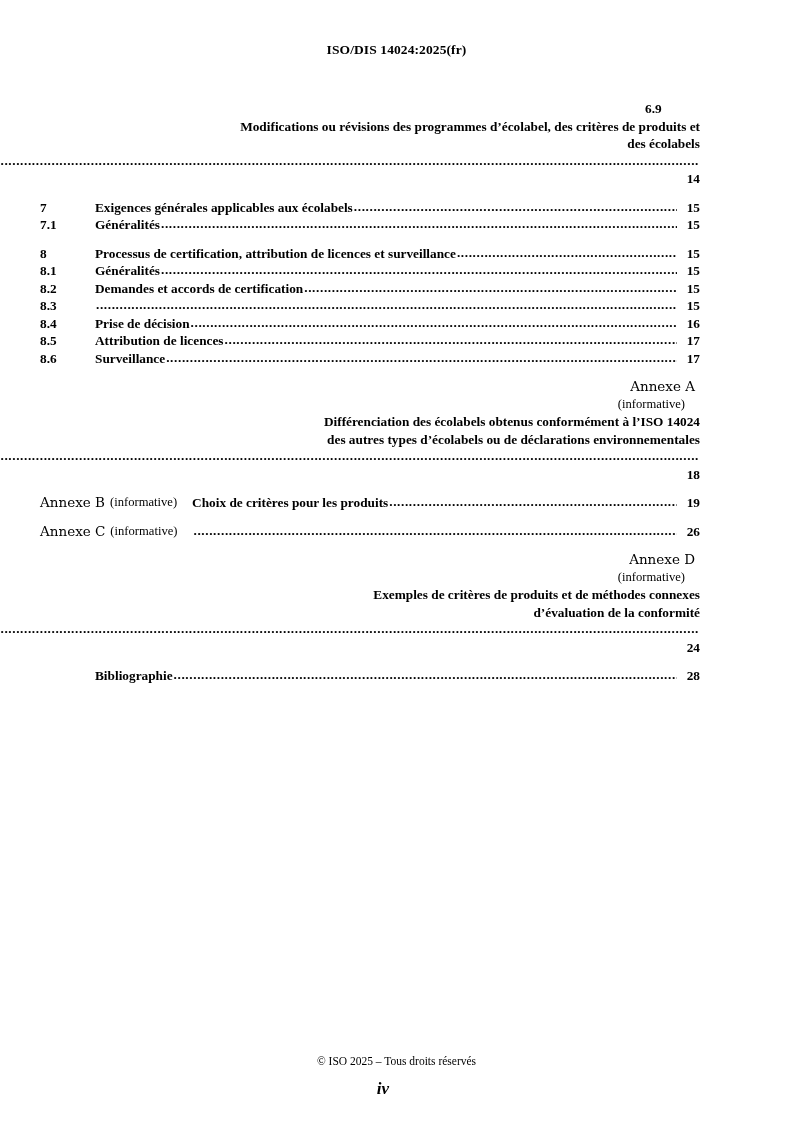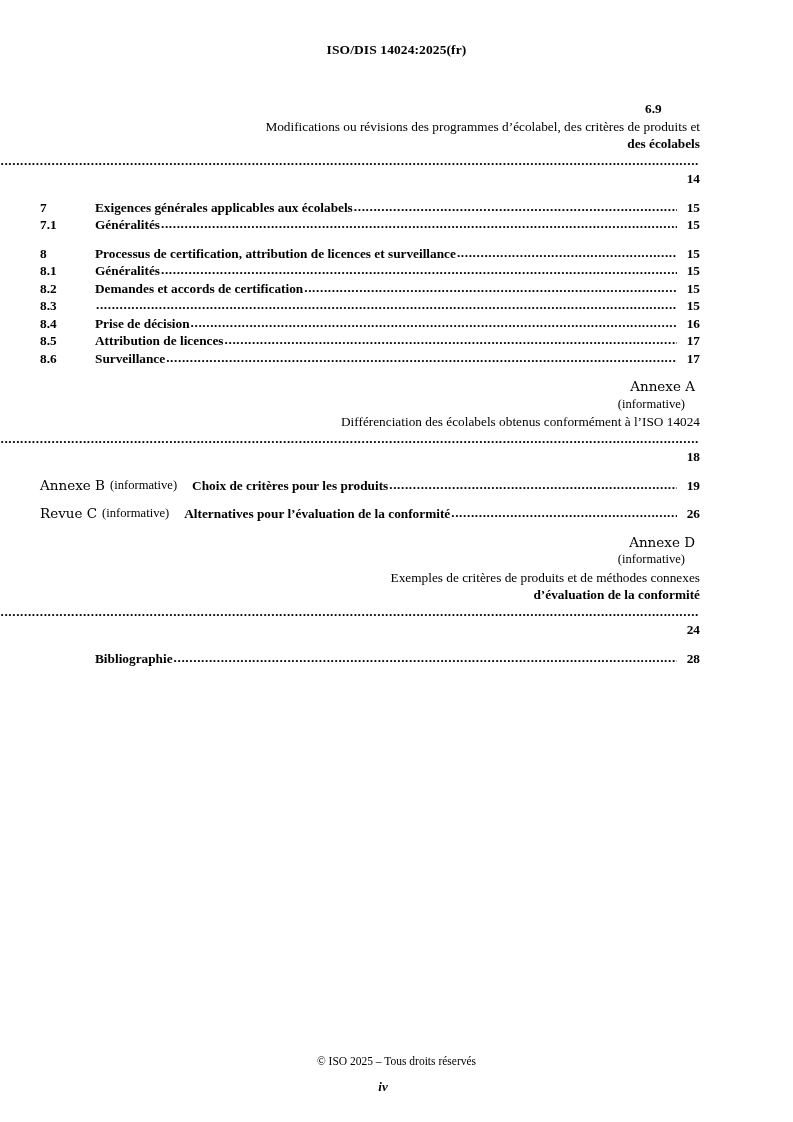"Modifications ou révisions des" .wrap-title { font-weight: normal -> bold }
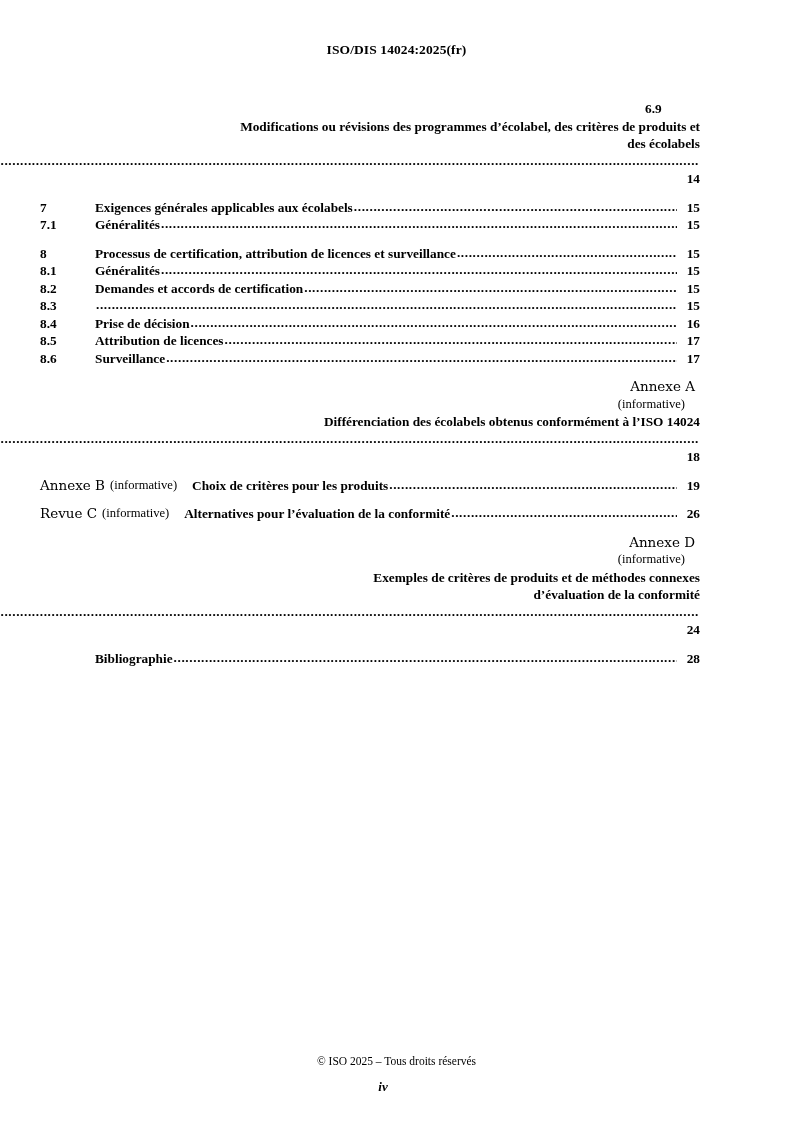"des autres types d’écolabels ou" span.title { html: none -> <span>des autres types d’écolabels ou de déclarations environnementales</span> }
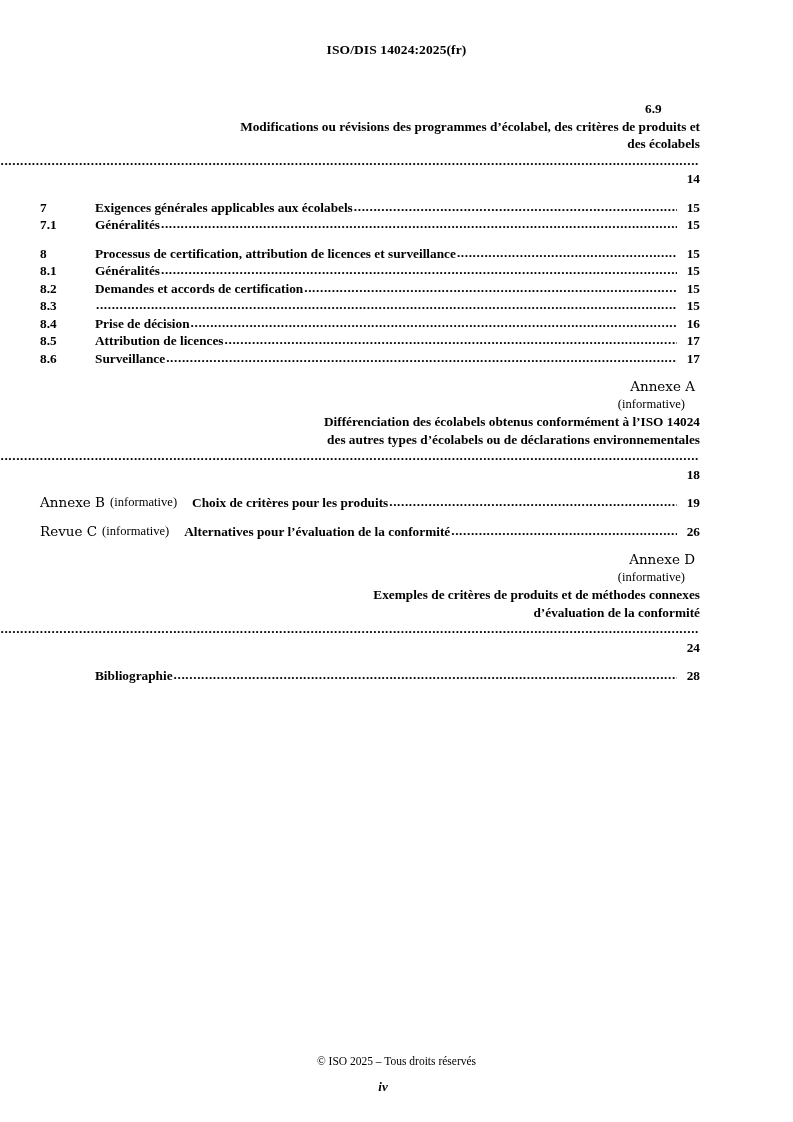"Revue C" span.num { text: Revue -> Annexe }
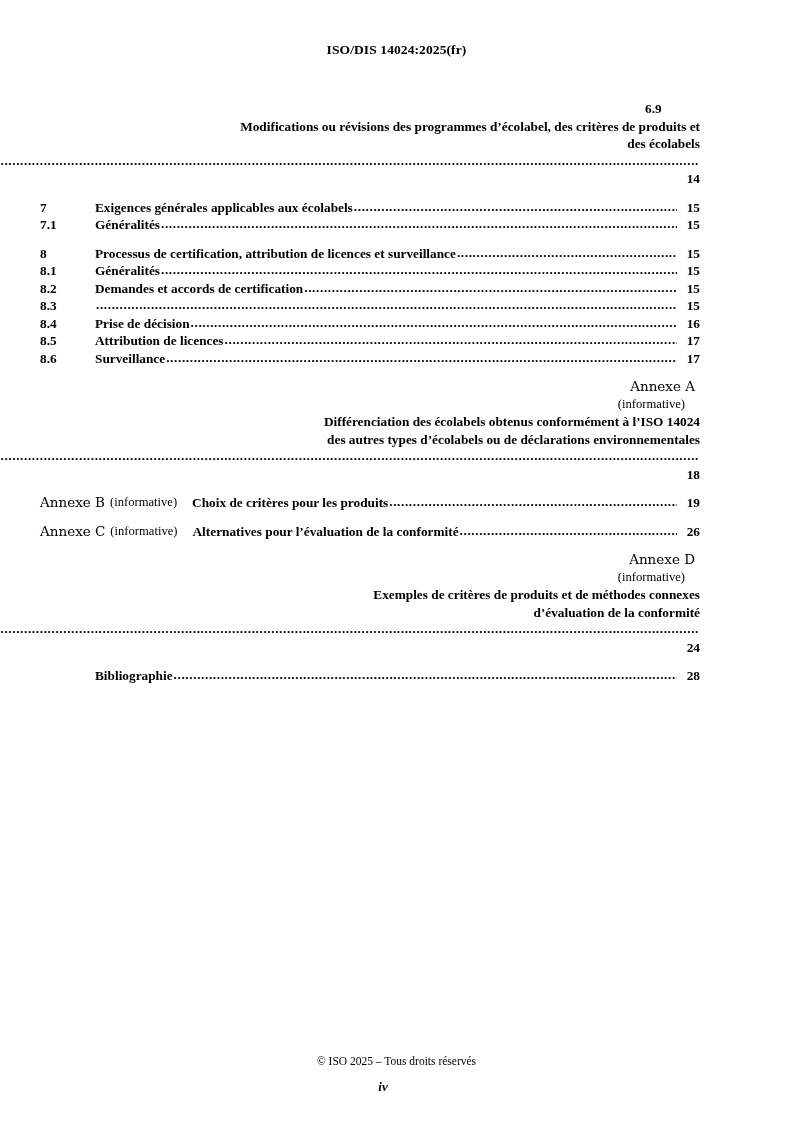"Alternatives pour l’évaluation de la" span.title { html: <span>Alternatives pour l’évaluation de la conformité</span> -> none }
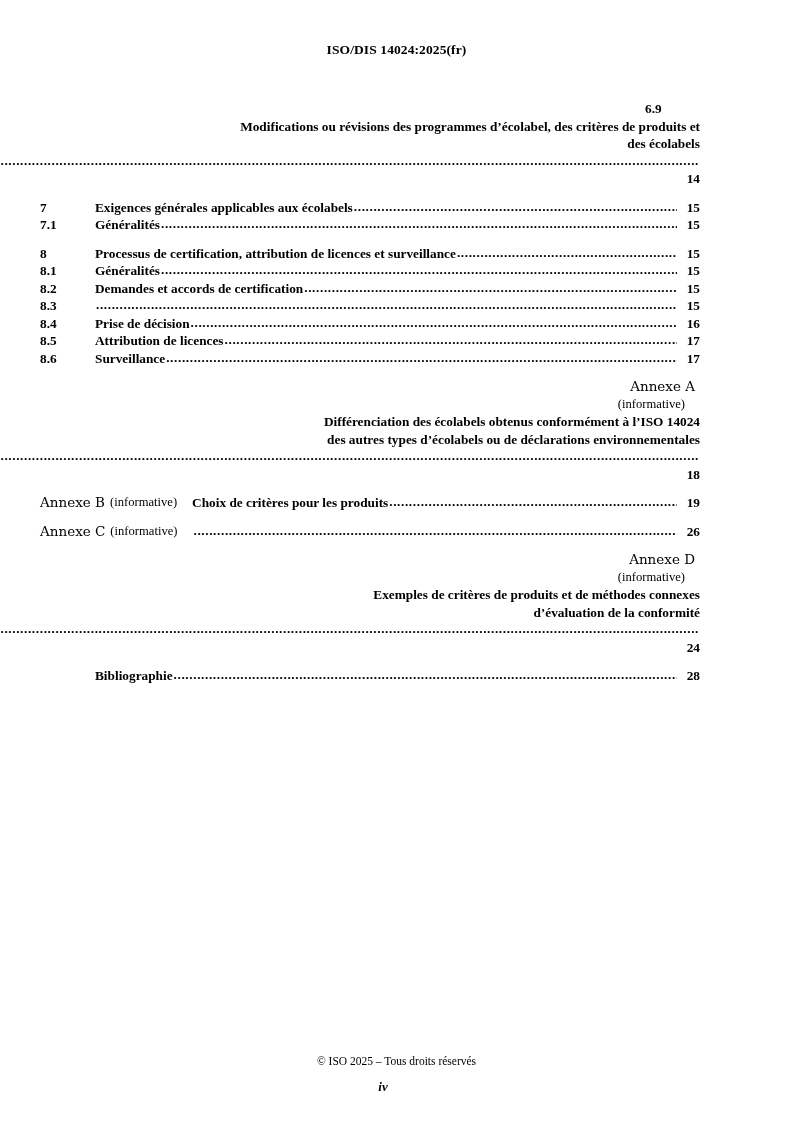"iv" .footer-page { font-size: 13px -> 17px }
